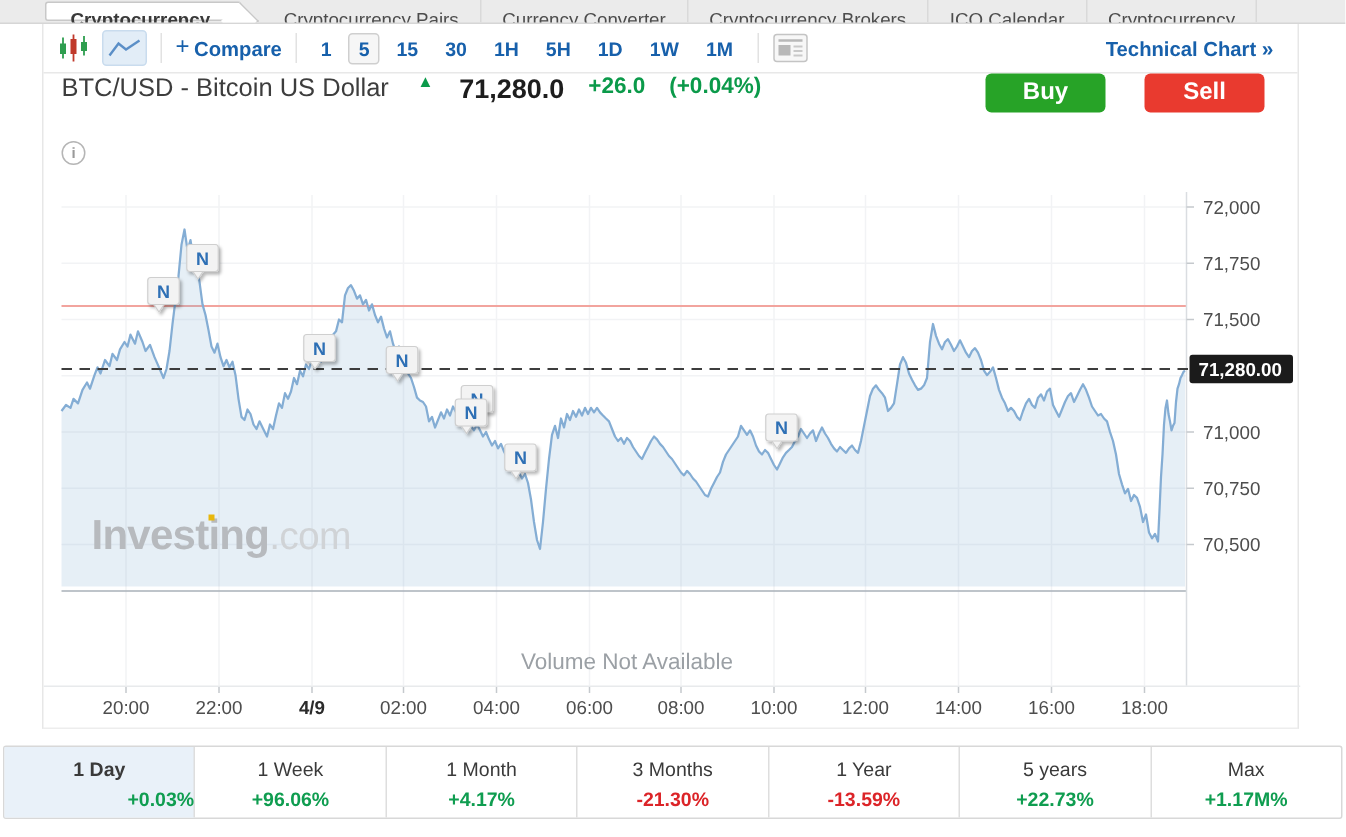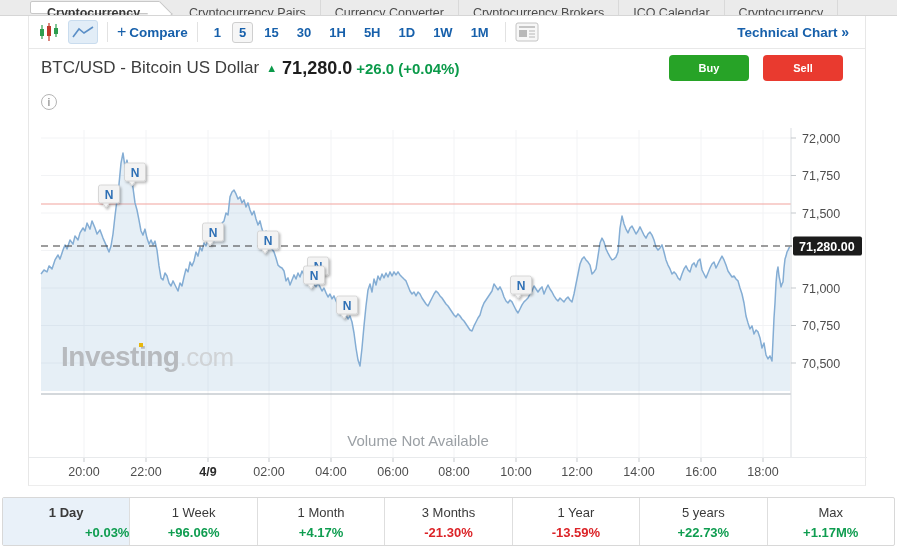"BTC/USD - Bitcoin US Dollar" .quote-row { align-items: center -> flex-start; gap: 4px -> 16px }
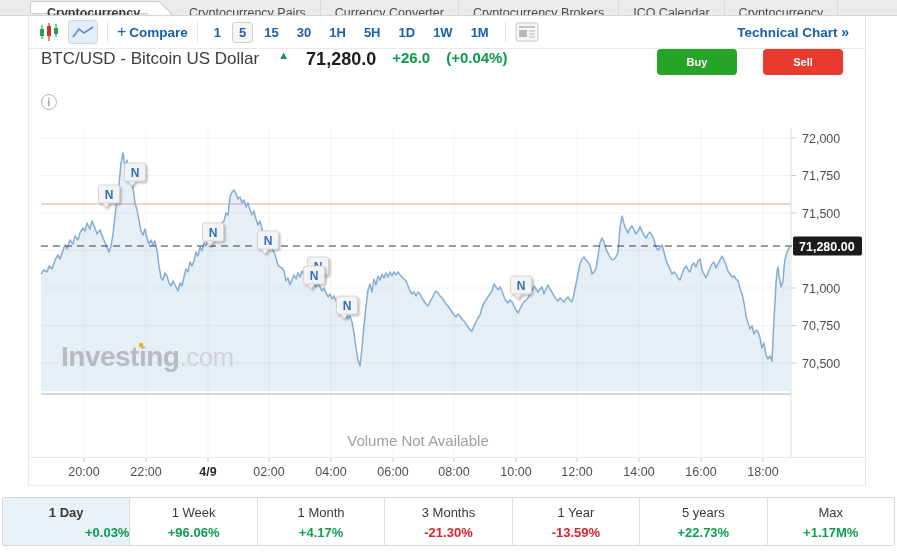"Buy" .btn { font-size: 11px -> 16px }
